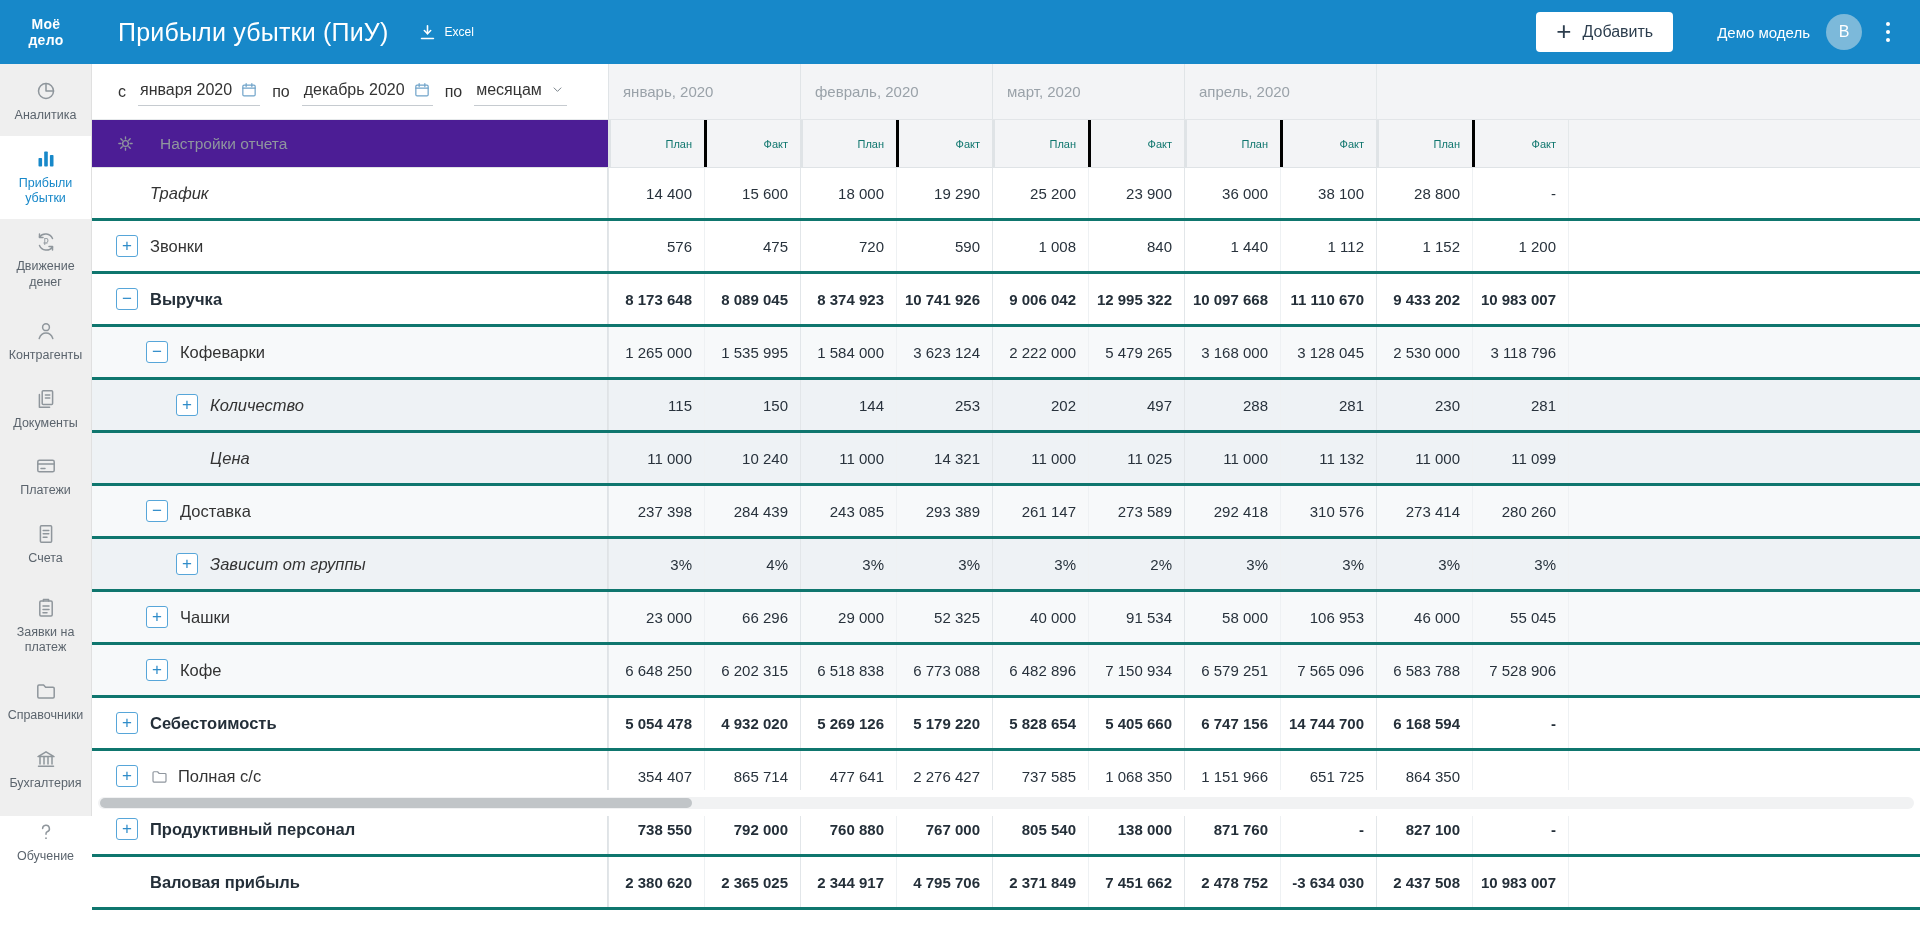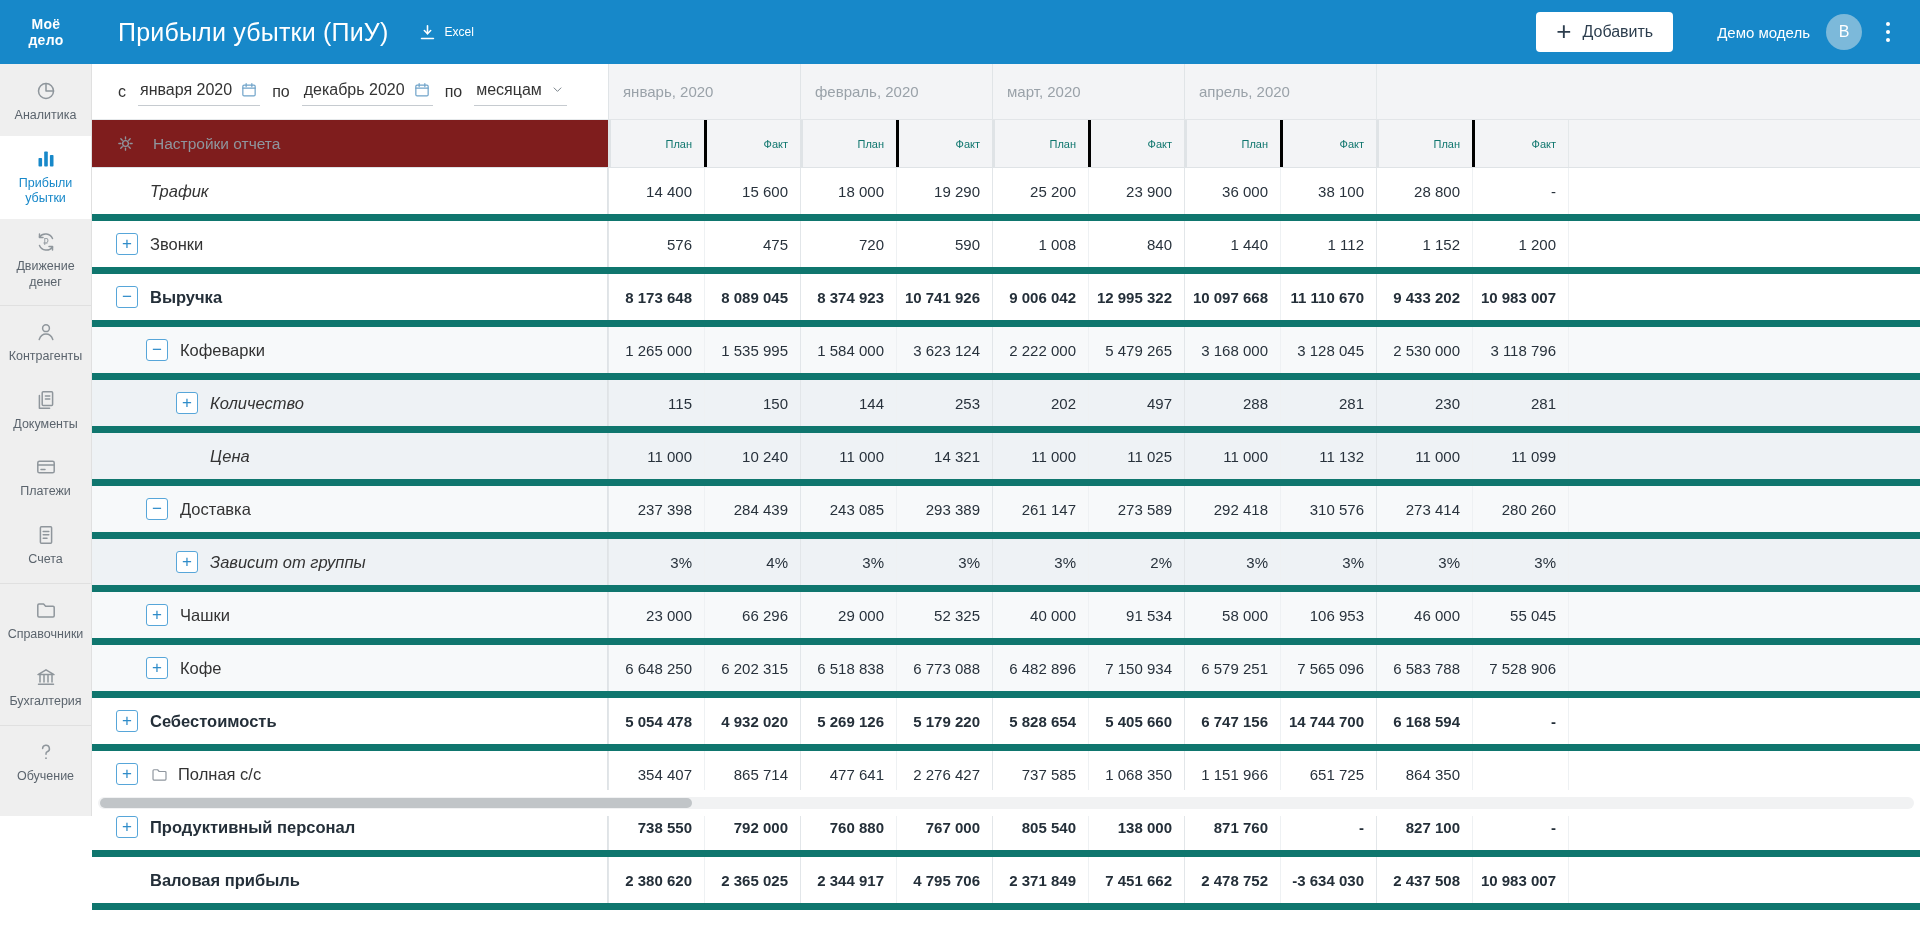"Настройки отчета" .settings { background: #7f1d1d -> #4c1d95; gap: 18px -> 25px }
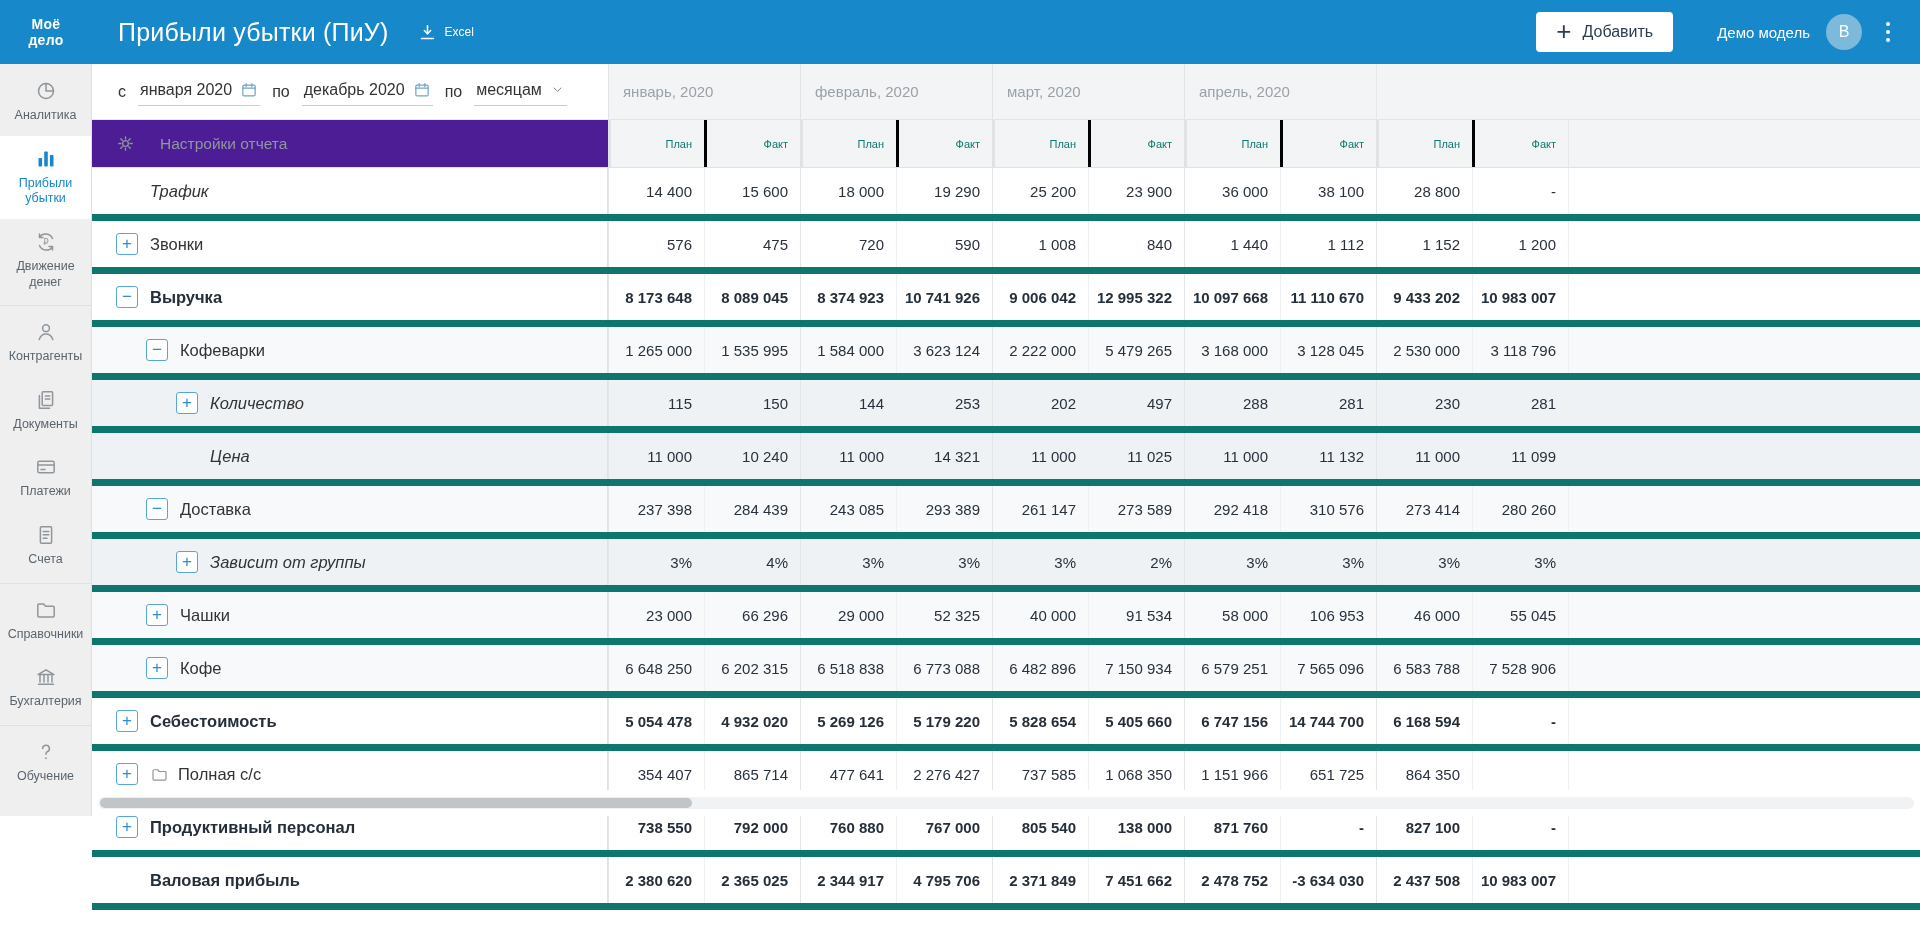"Трафик" .trow { border-bottom: 7px solid #0f766e -> 3px solid #0f766e }
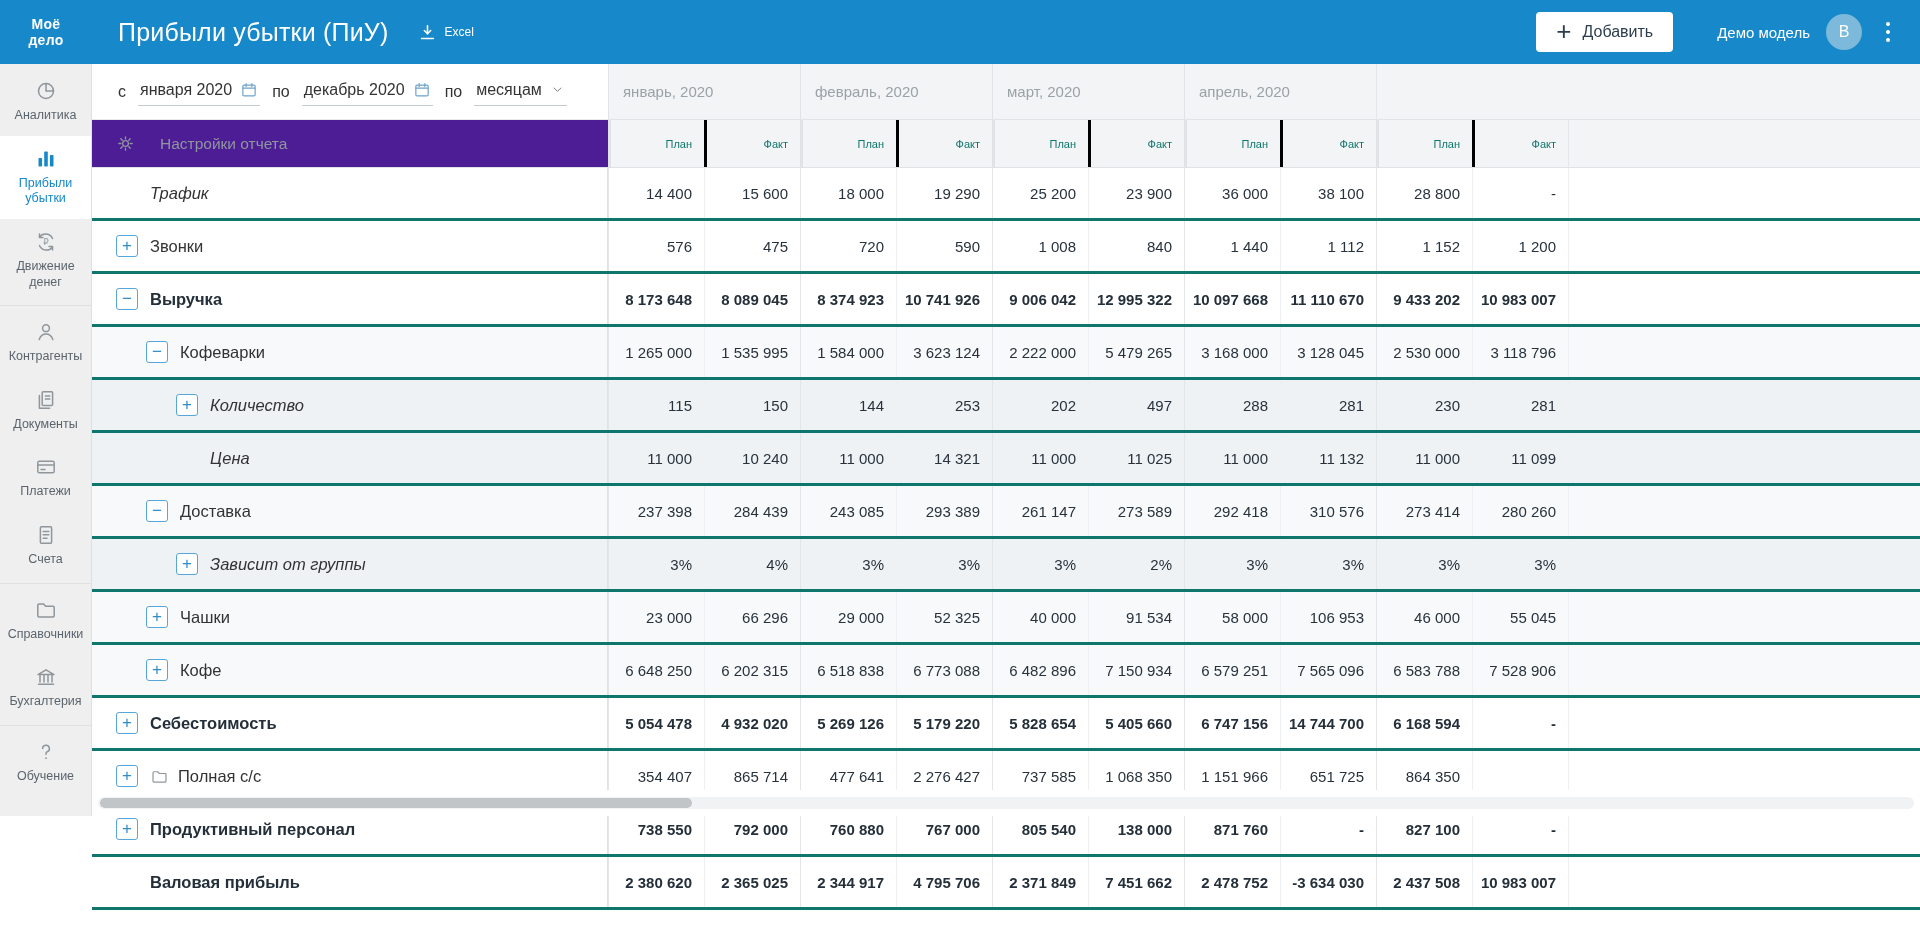"Заявки на платеж" div.side-item { html: none -> <div> <span> <svg> <rect></rect> <path></path> <path></path> </svg> </span> <div>Заявки на платеж</div> </div> }
